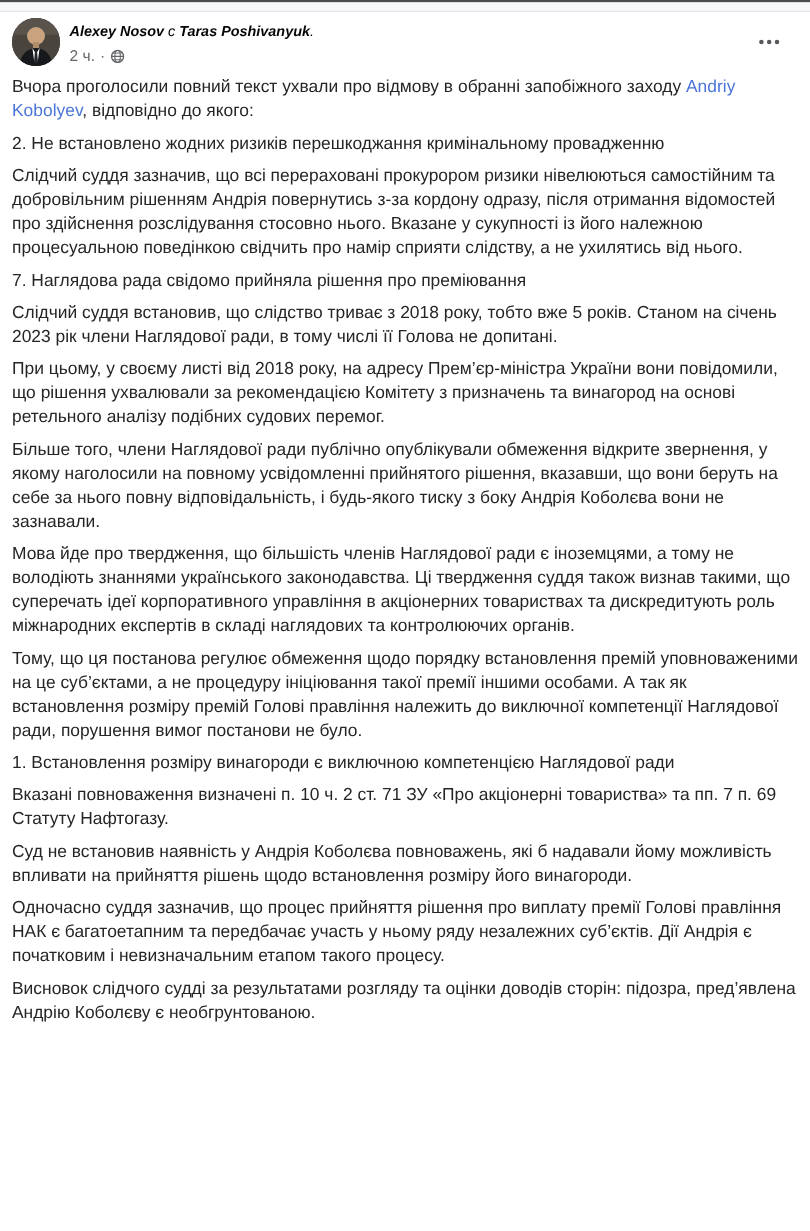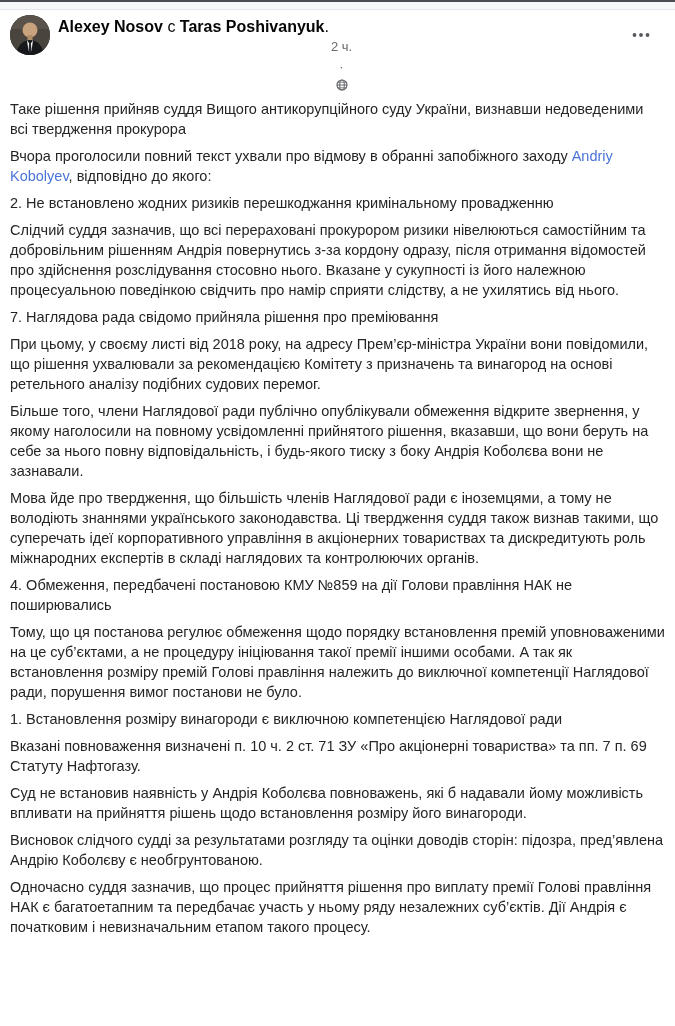"Alexey Nosov с Taras Poshivanyuk." .name-line { font-size: 16px -> 12px; font-style: none -> italic }
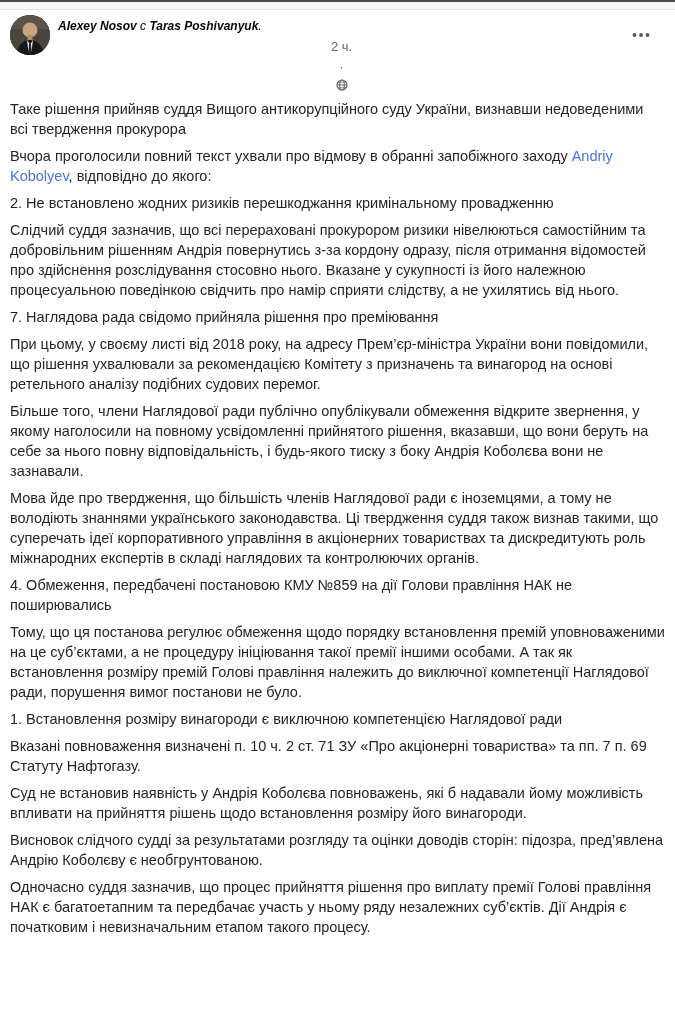"2 ч." .meta-line { flex-direction: column -> none }
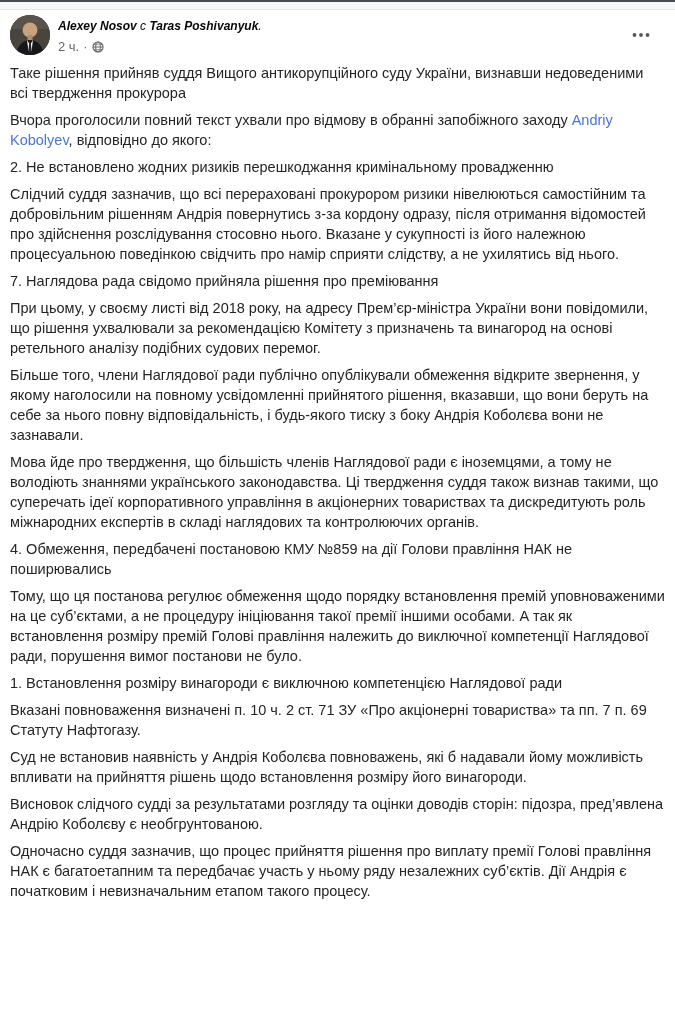"Таке рішення прийняв суддя Вищого" div.para { html: <div><span>Таке рішення прийняв суддя Вищого антикорупційного суду України, визнавши недоведеними всі твердження прокурора</span></div> -> none }
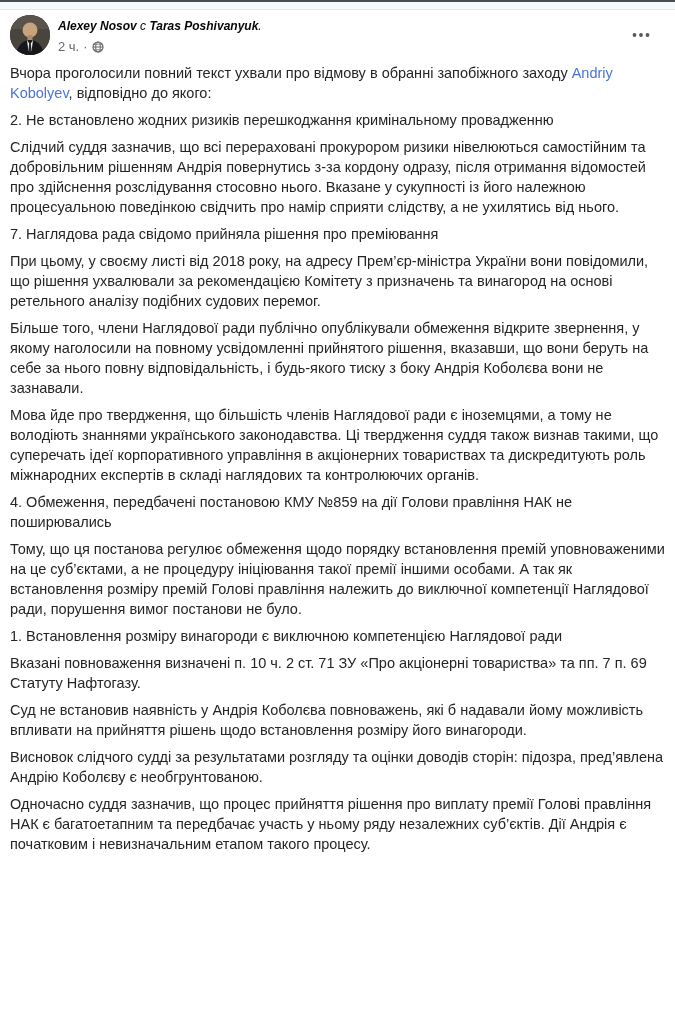"Слідчий суддя встановив, що слідство" div.para { html: none -> <div><span>Слідчий суддя встановив, що слідство триває з 2018 року, тобто вже 5 років. Станом на січень 2023 рік члени Наглядової ради, в тому числі її Голова не допитані.</span></div> }
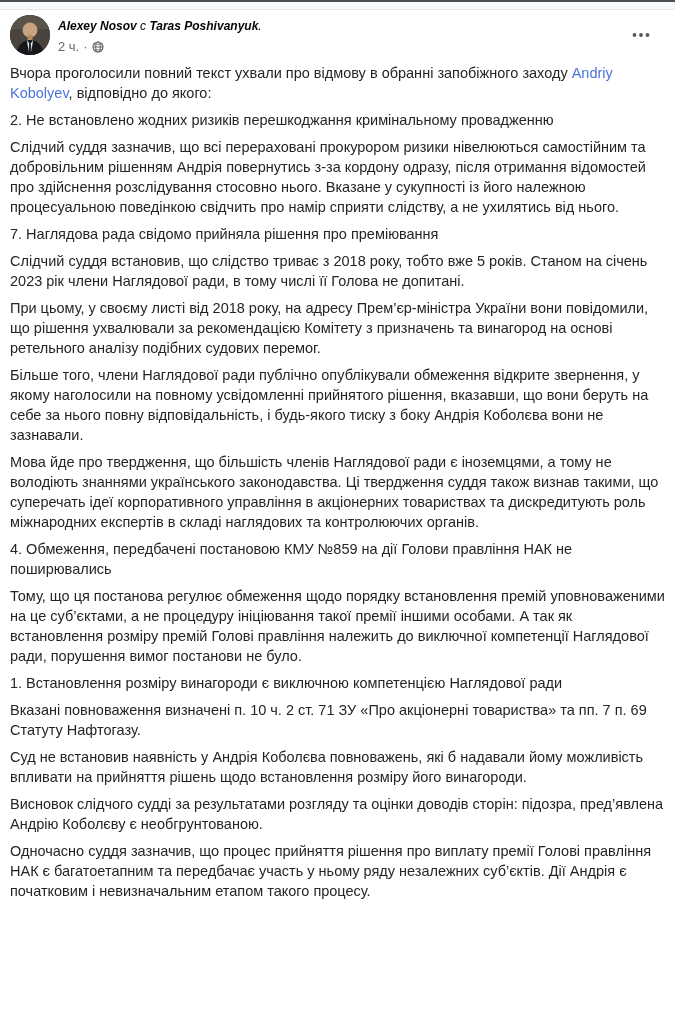"4. Обмеження, передбачені постановою КМУ" div.para { html: <div><span>4. Обмеження, передбачені постановою КМУ №859 на дії Голови правління НАК не поширювались</span></div> -> none }
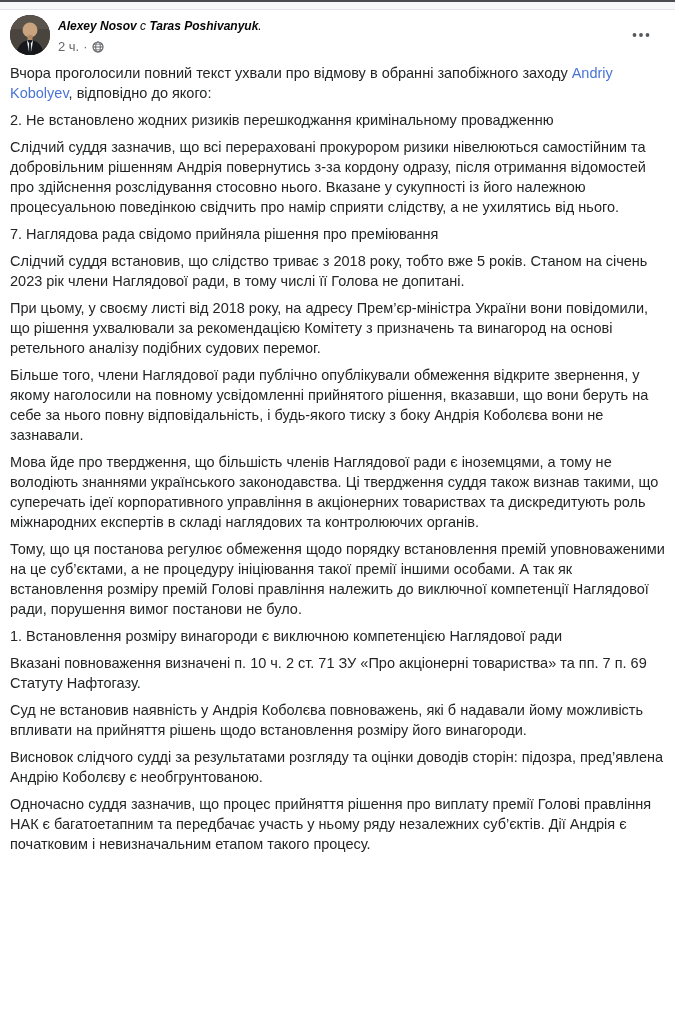"Висновок слідчого судді за результатами" div.para { order: before "Одночасно суддя зазначив, що процес" -> after "Одночасно суддя зазначив, що процес" }
